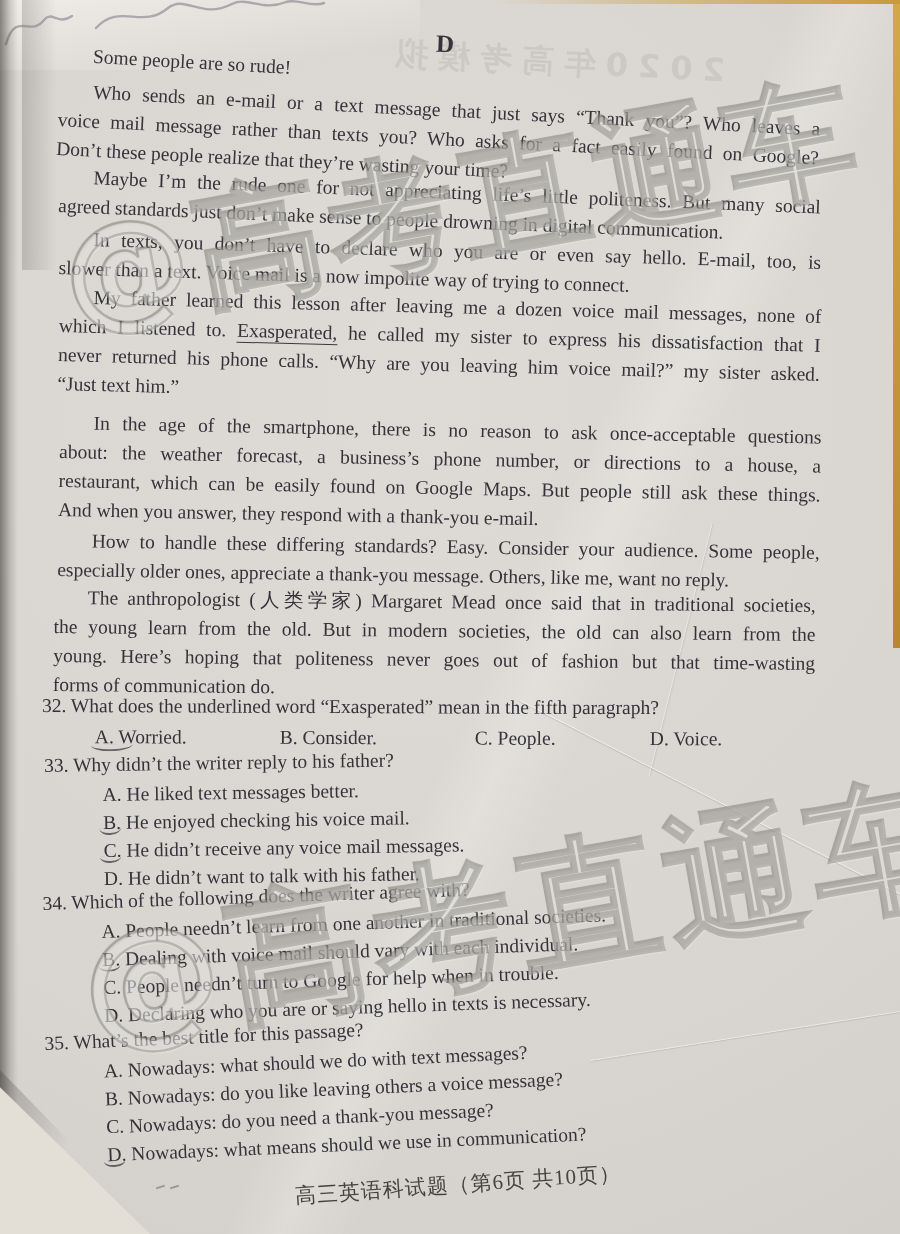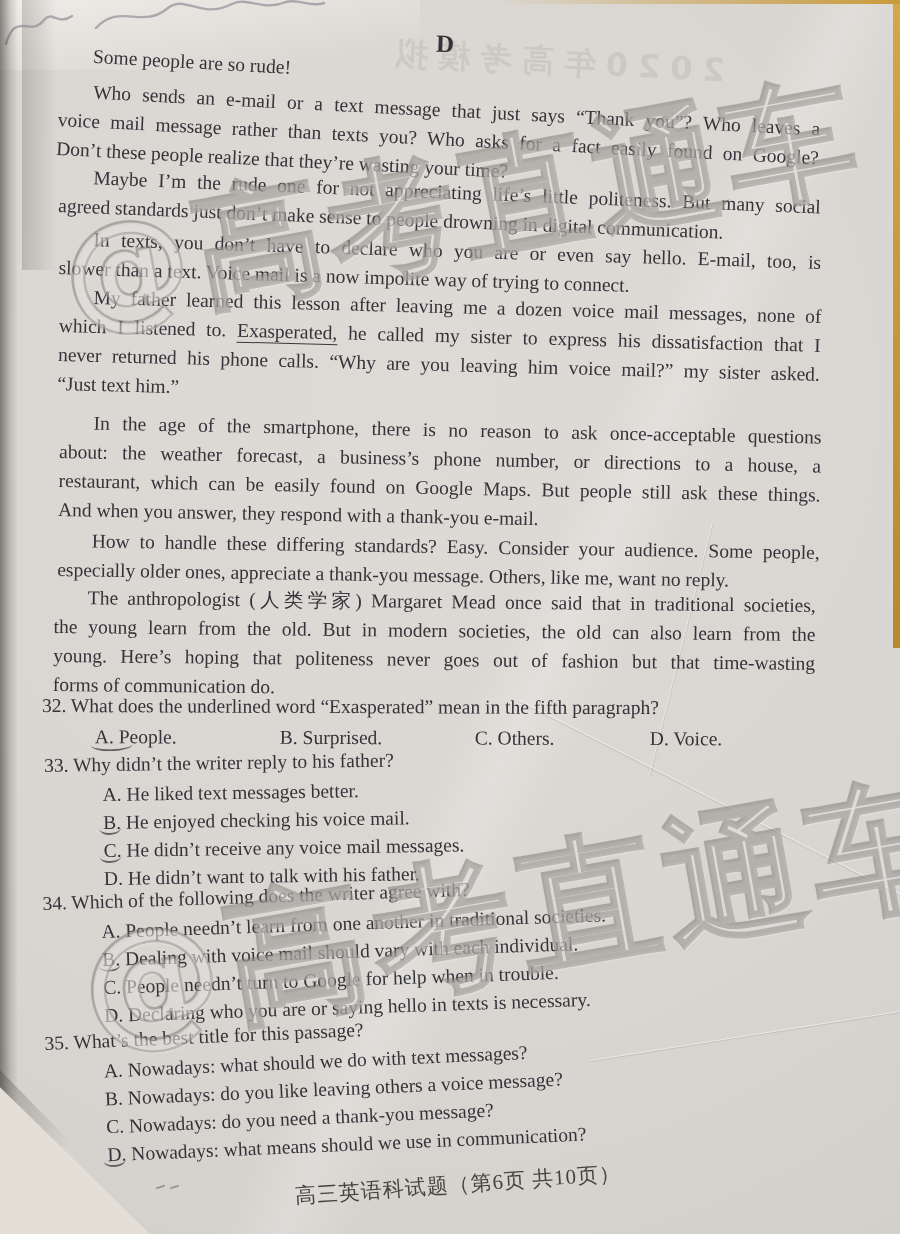"A. People." span.opt { text: People -> Worried }
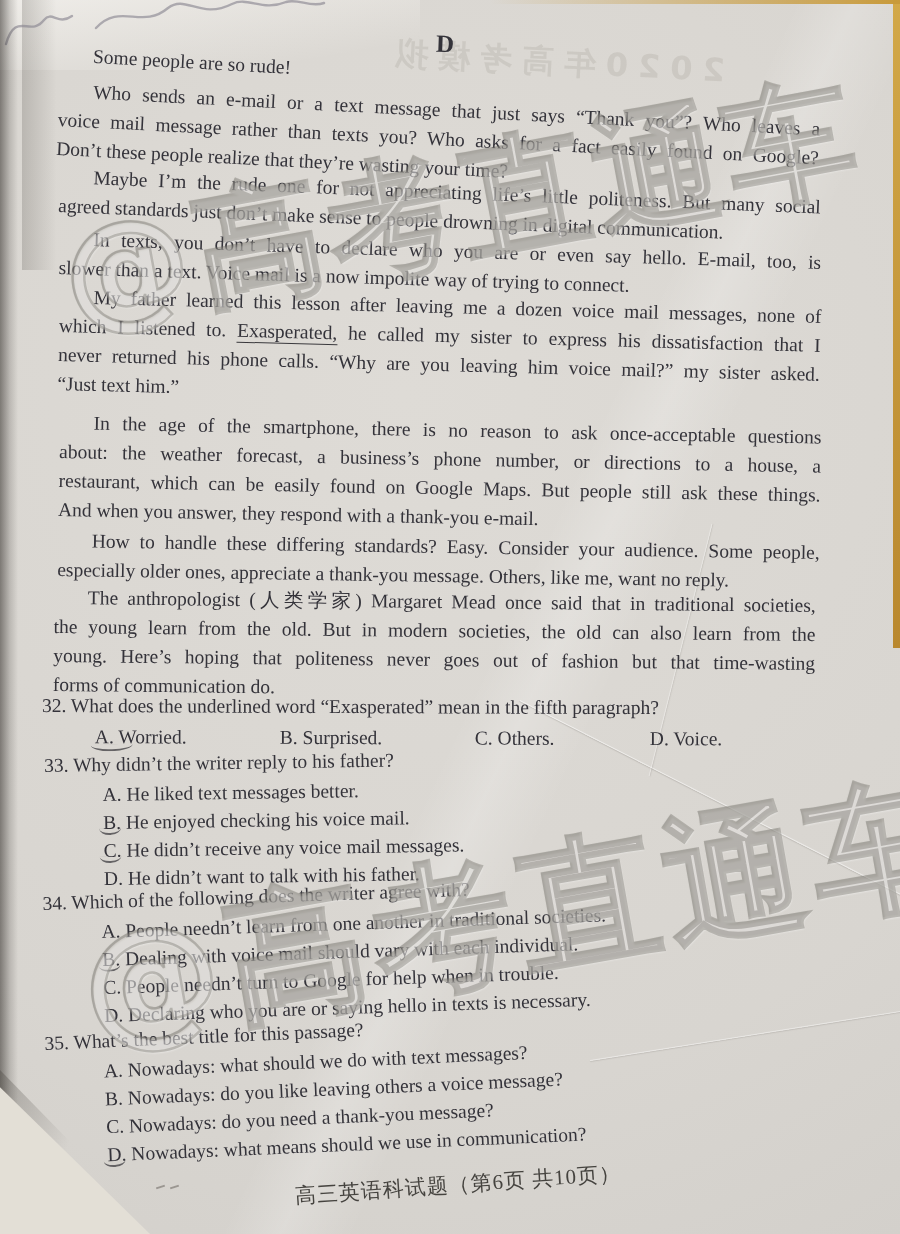"B. Surprised." span.opt { text: Surprised -> Consider }
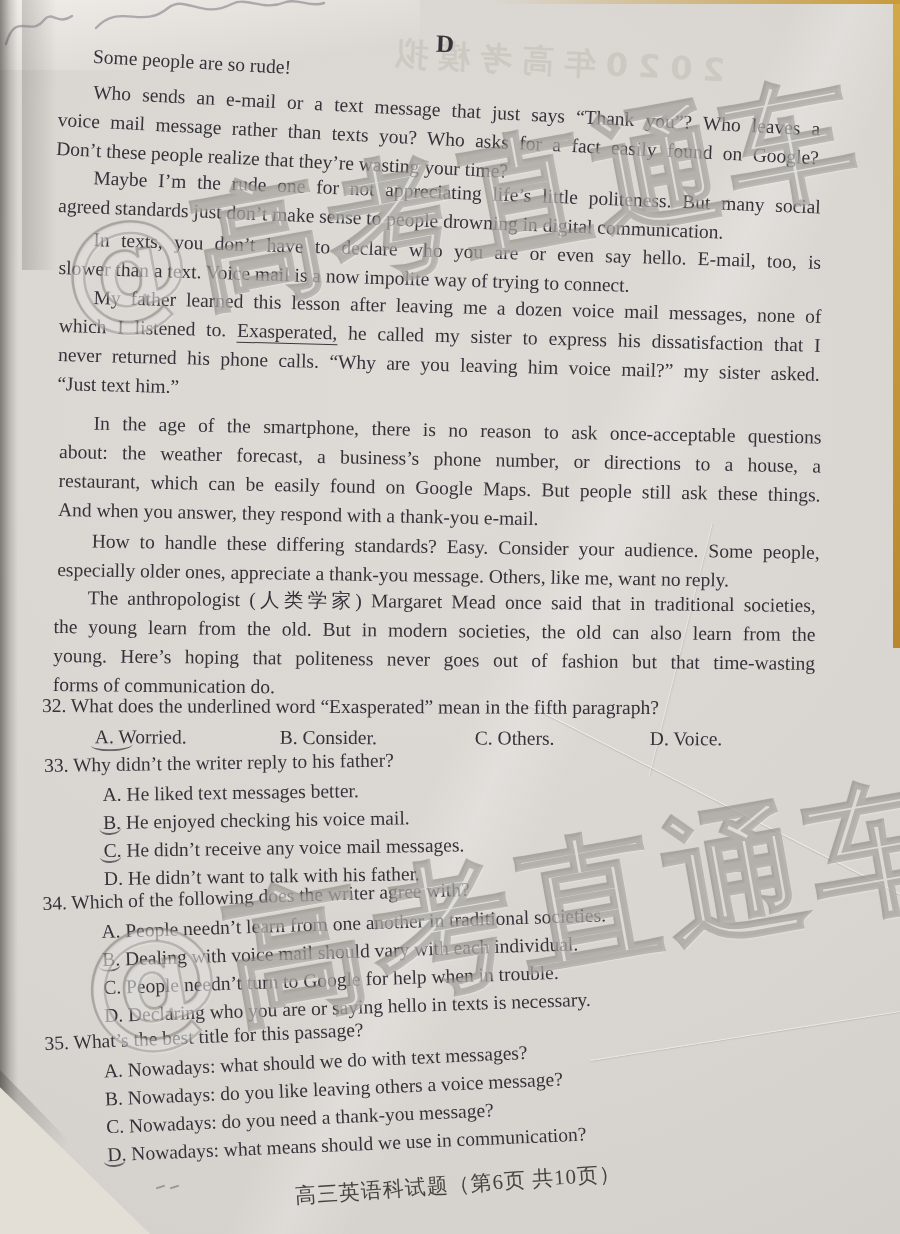"C. Others." span.opt { text: Others -> People }
